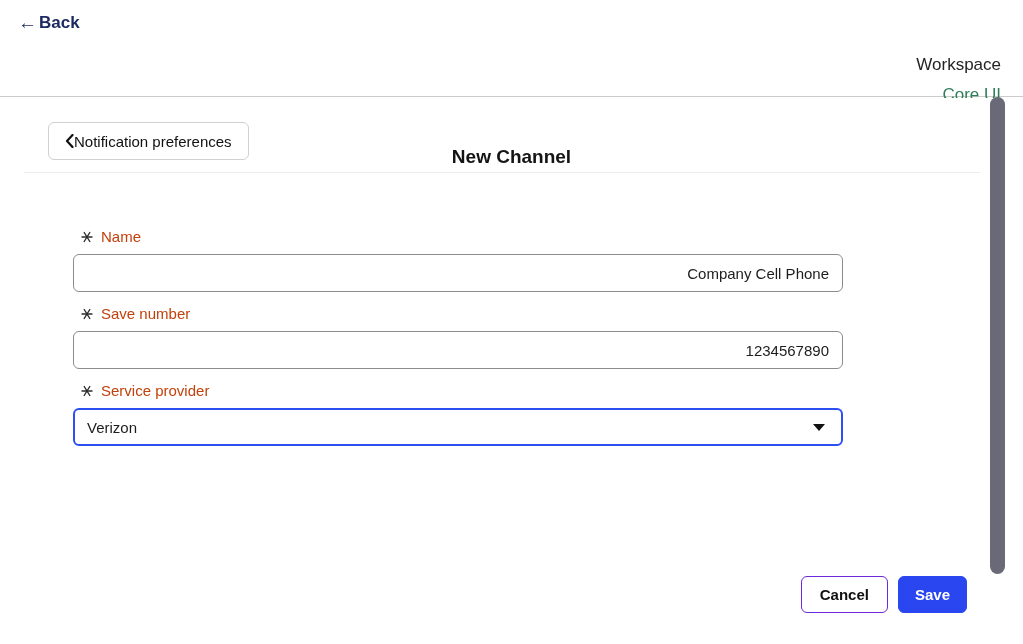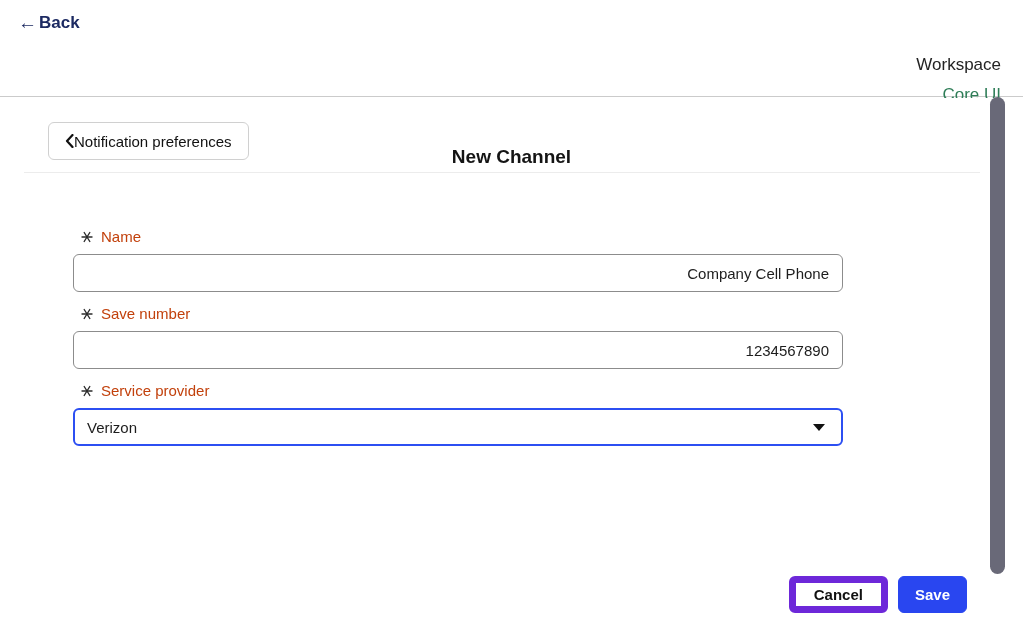"Cancel" .btn.cancel { border: 7px solid #6d28d9 -> 1px solid #6d28d9 }
